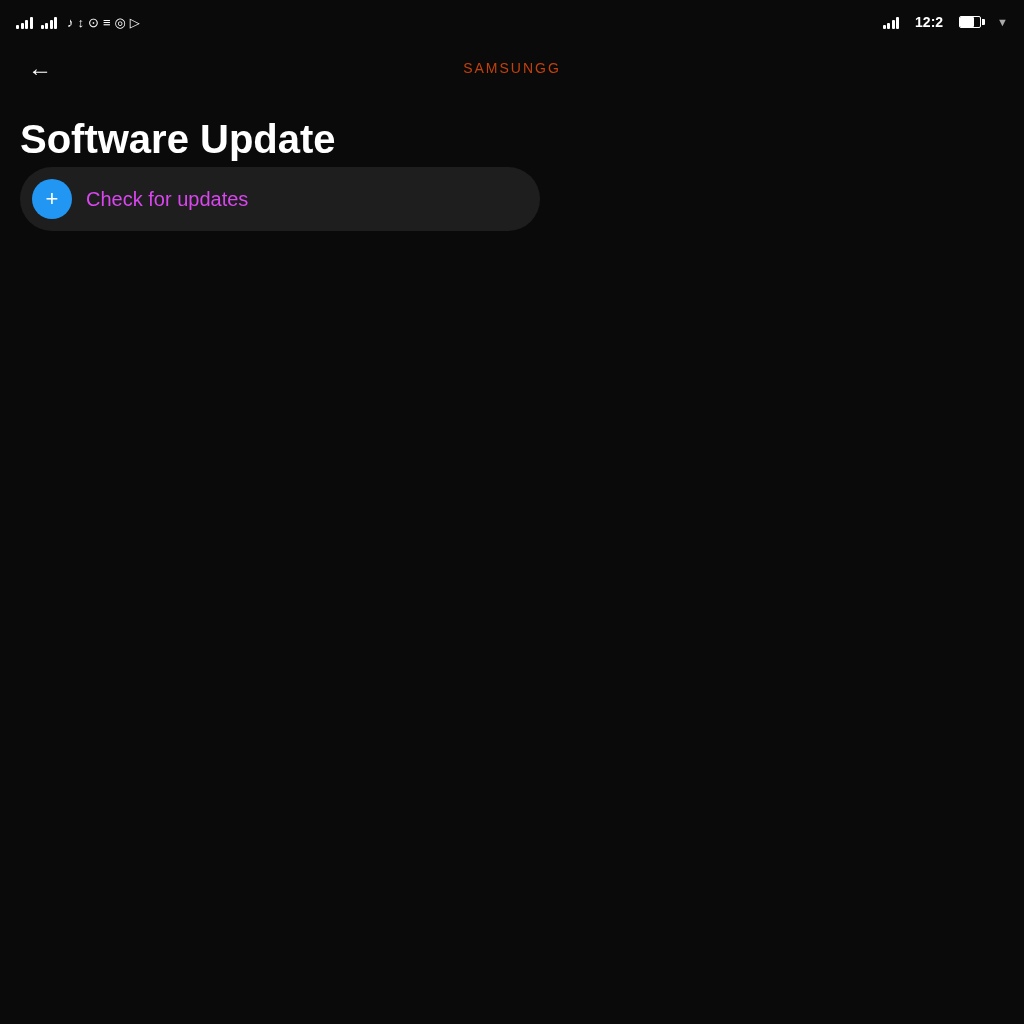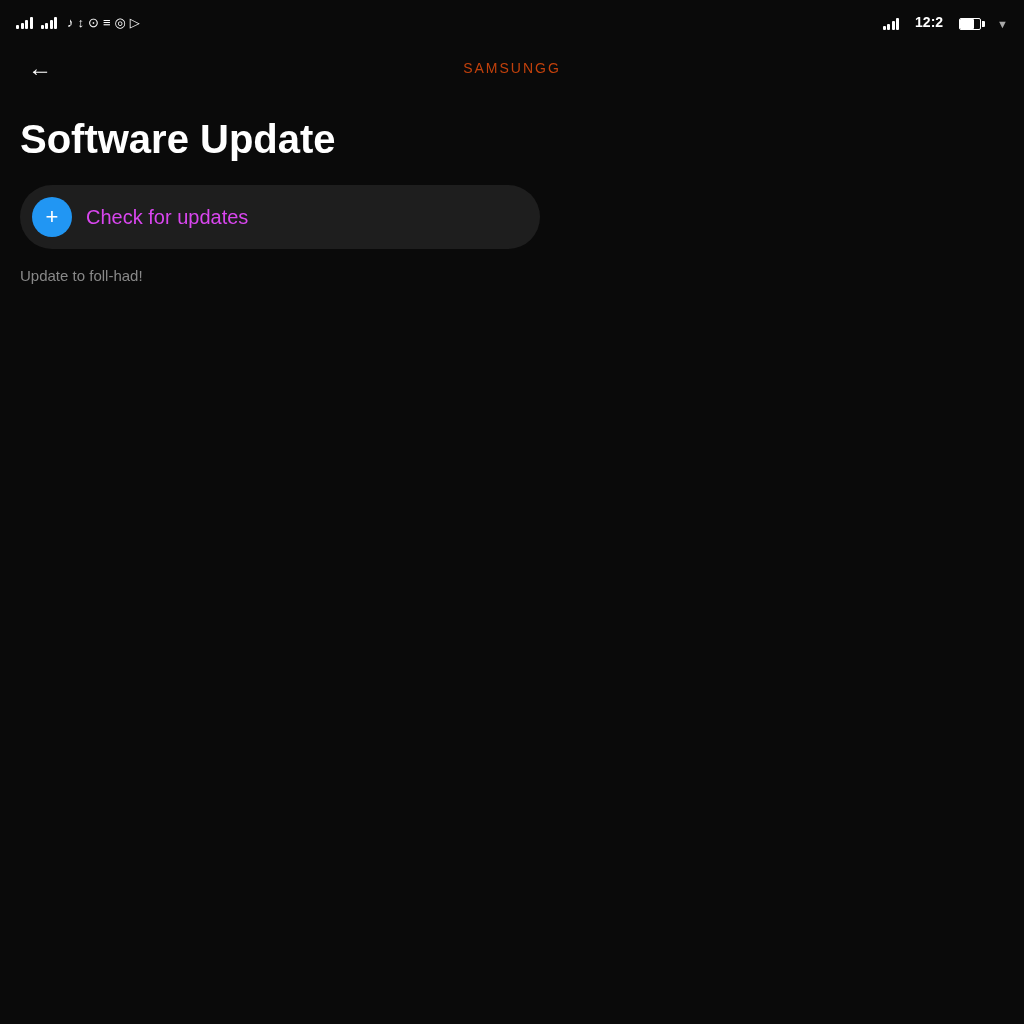"12:2" .status-right { align-items: flex-end -> center }
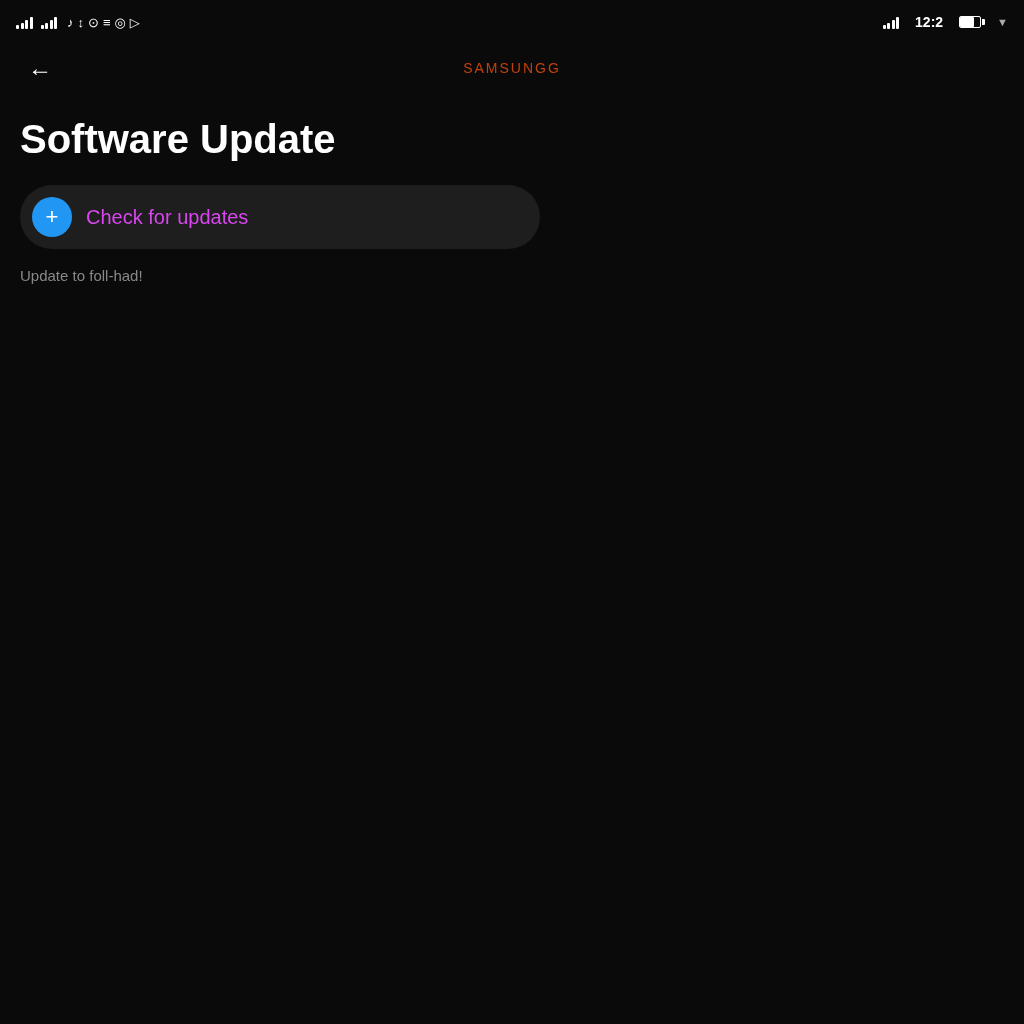"Software Update" .page-title { margin-bottom: 23px -> 5px }
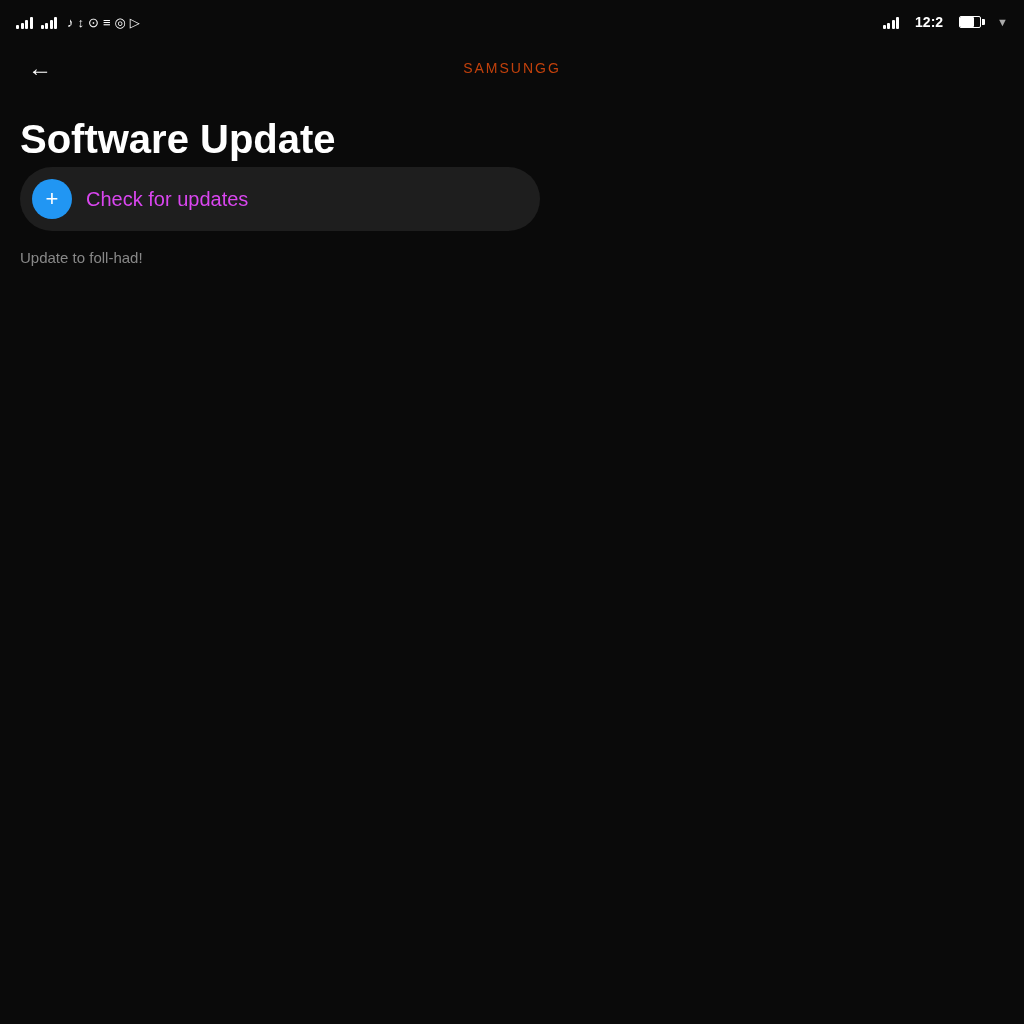"Update to foll-had!" p.update-status-text { html: <p>Update to foll-had!</p> -> none }
